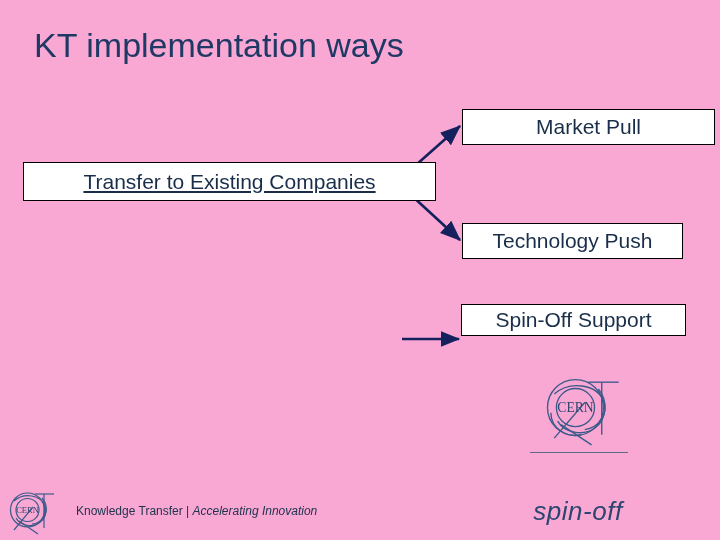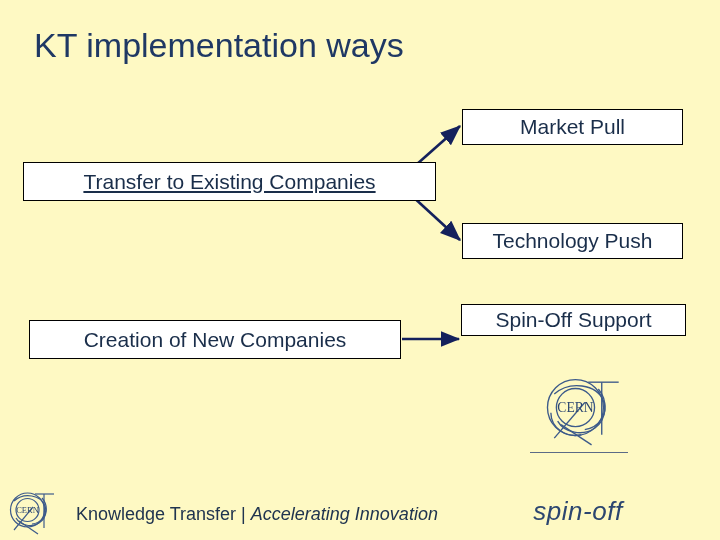"KT implementation ways" #slide { background: #fef9c3 -> #f9a8d4 }
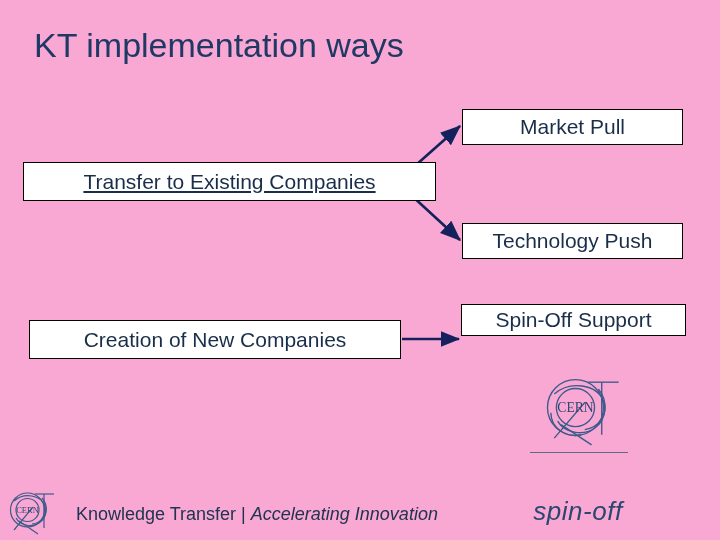"Market Pull" #box-market-pull { width: 221px -> 253px }
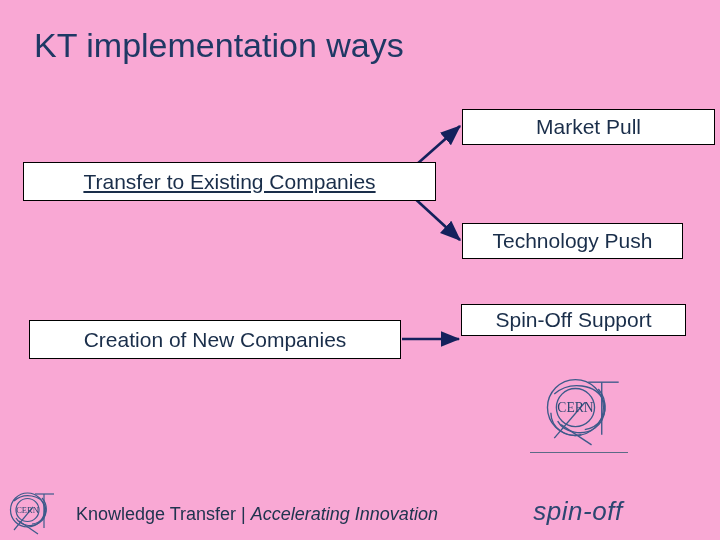"Creation of New Companies" div.node-box { html: <div> <span>Creation of New Companies</span> </div> -> none }
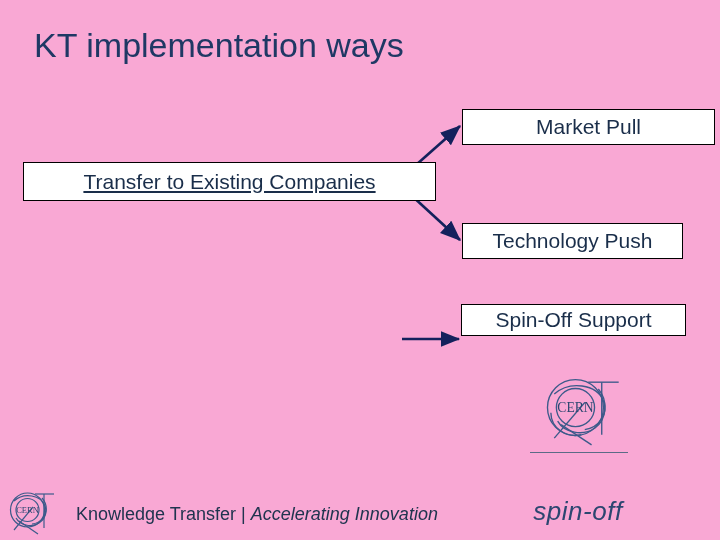"Knowledge Transfer | Accelerating" #footer-text { font-size: 18px -> 12px }
